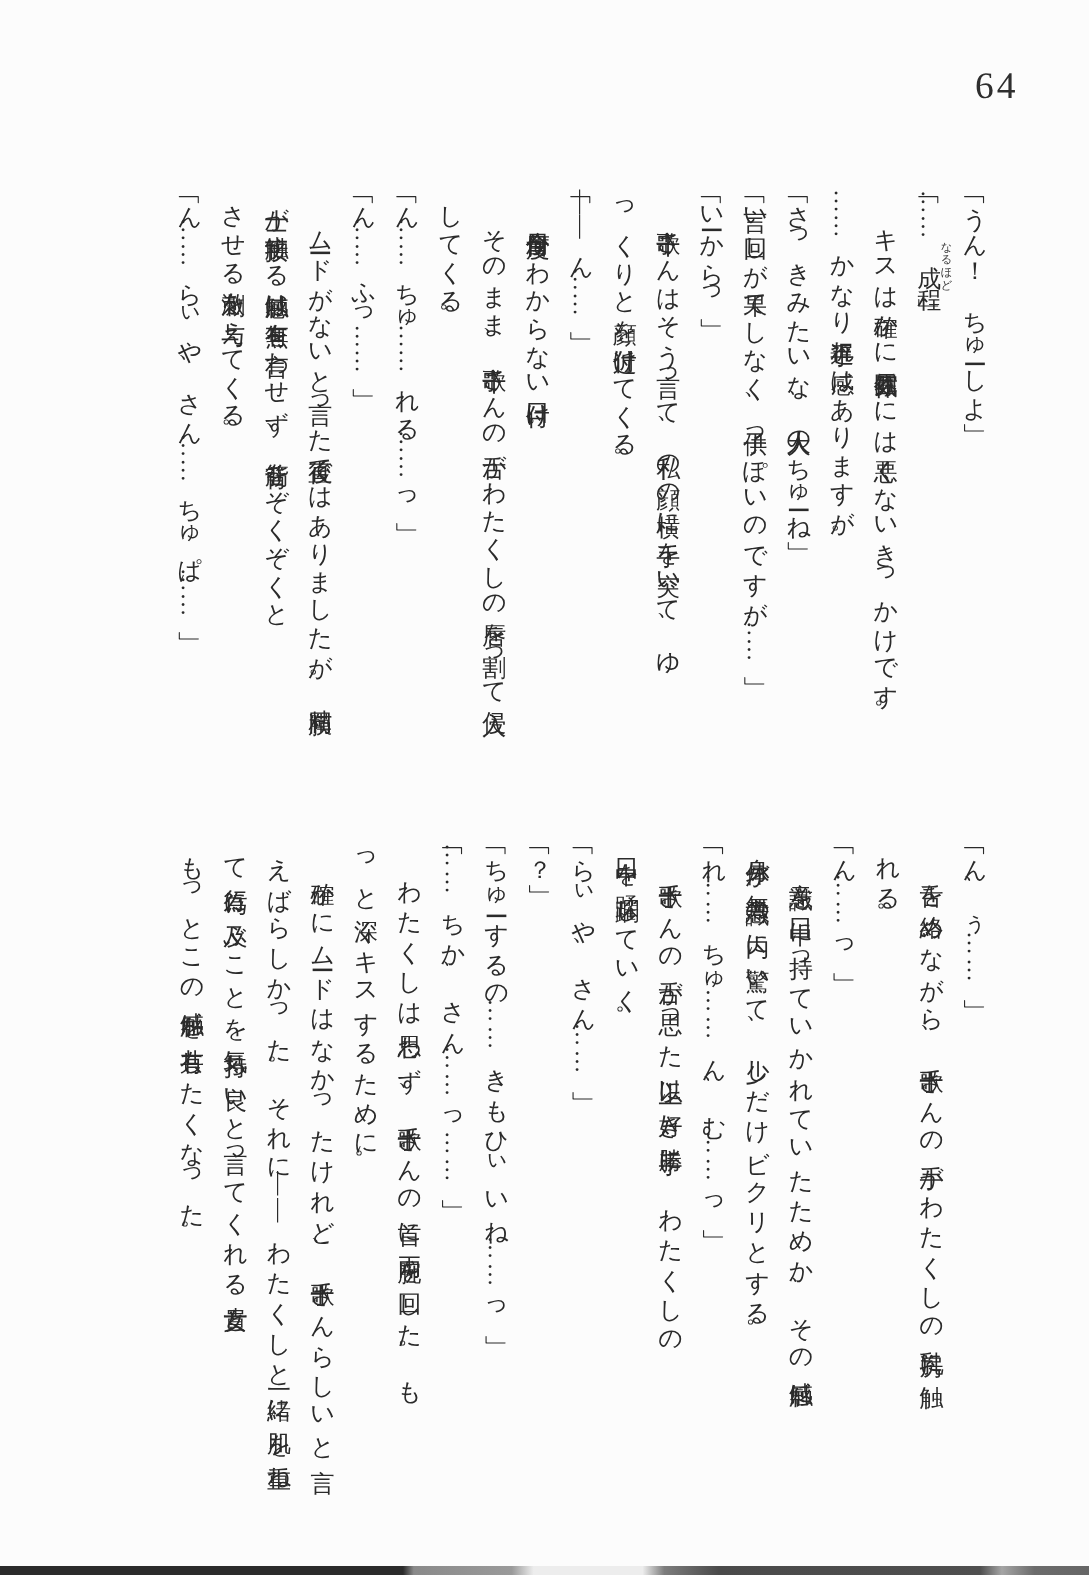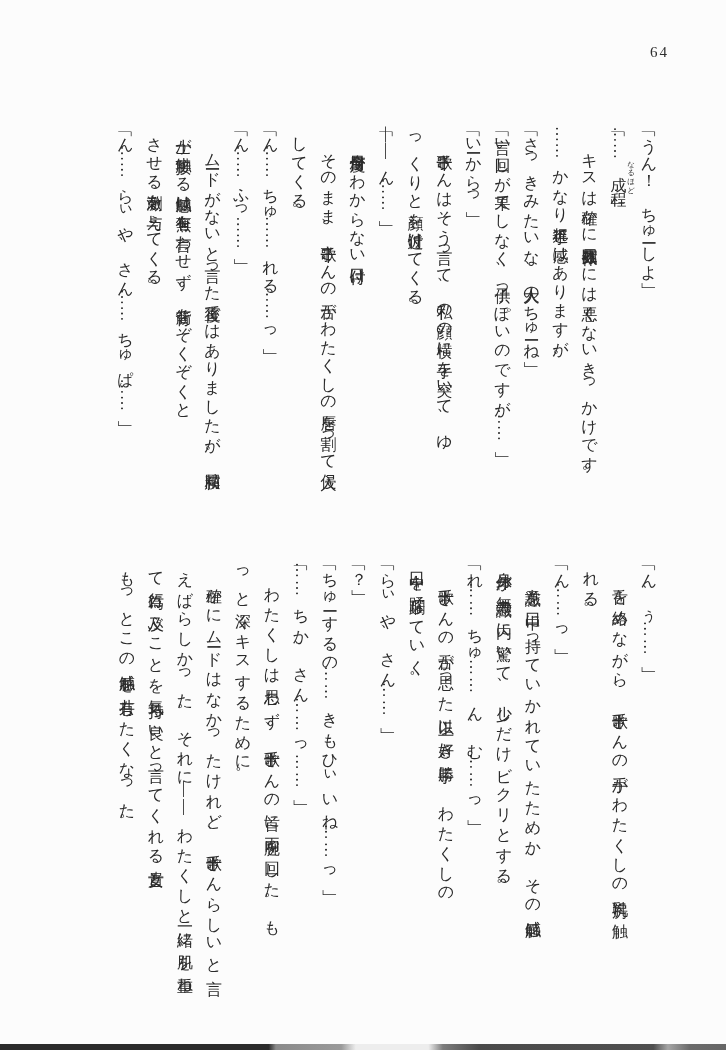"64" .page-number { font-size: 15px -> 25px }
